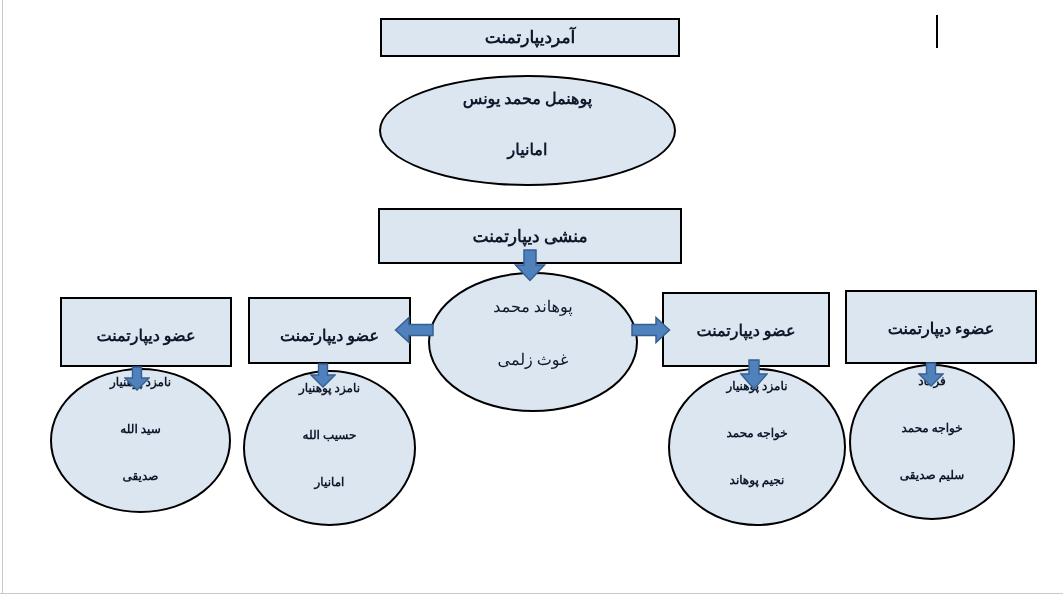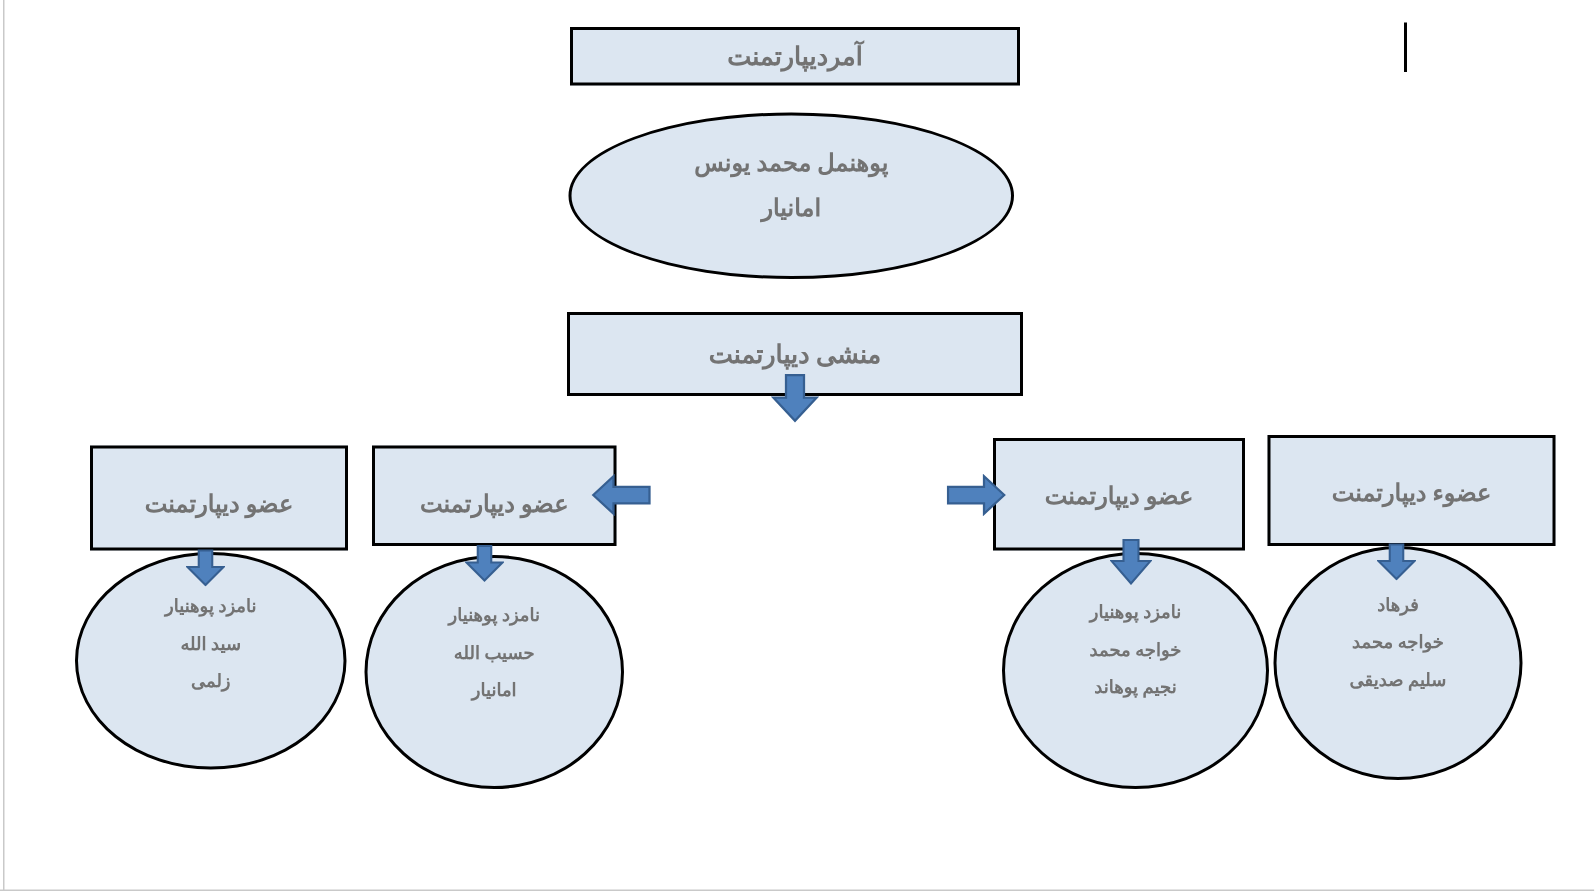"آمردیپارتمنت" .shape { color: #737373 -> #0f172a }
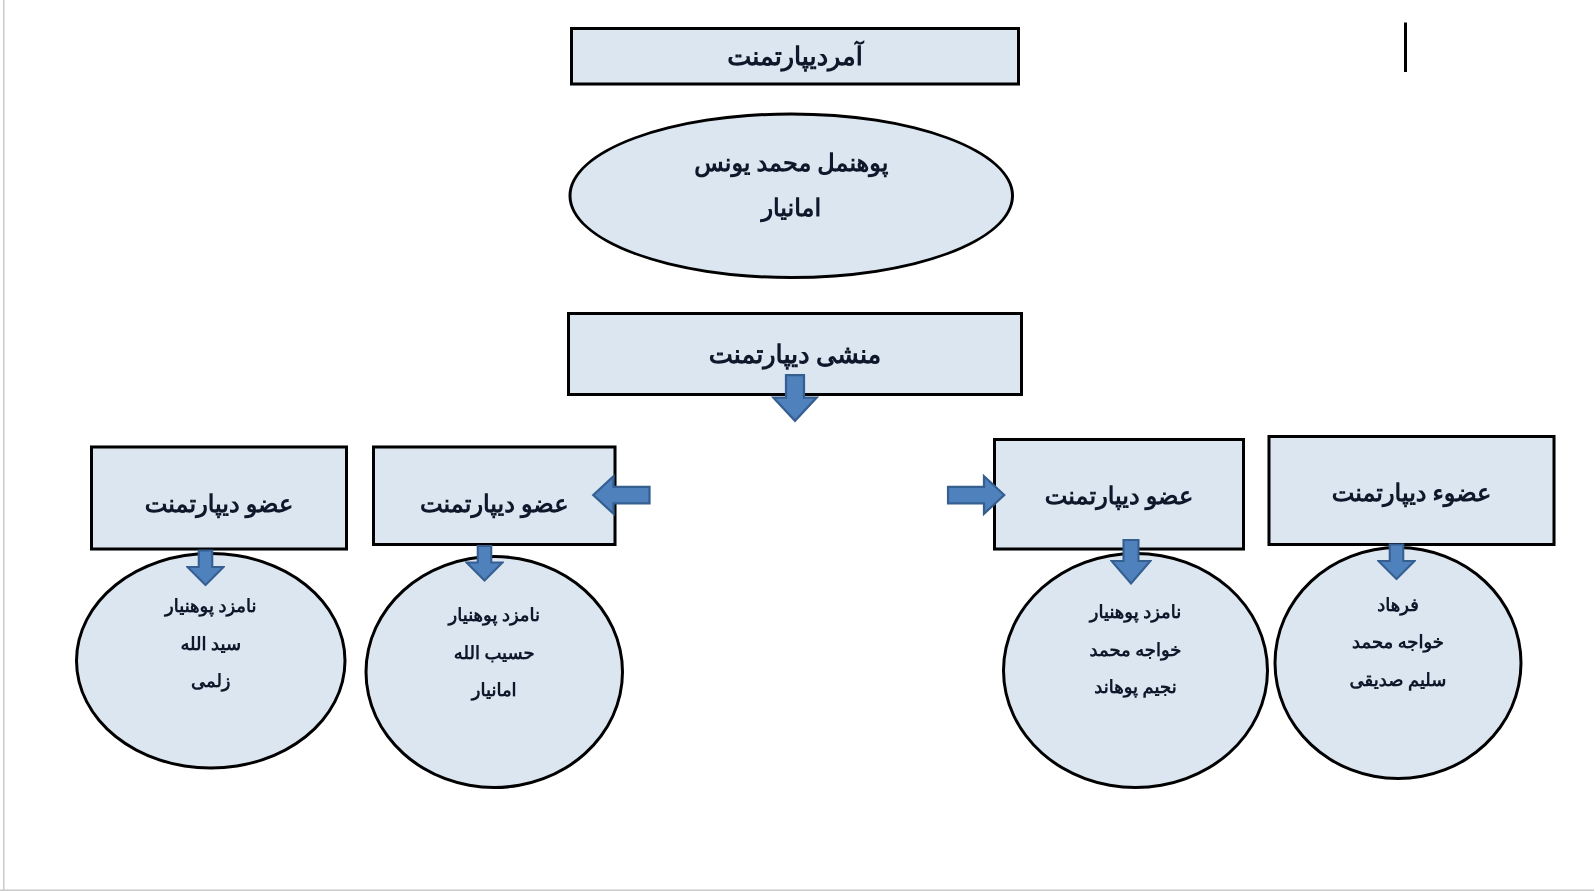"پوهنمل محمد یونس" .ellipse { gap: none -> 22px }
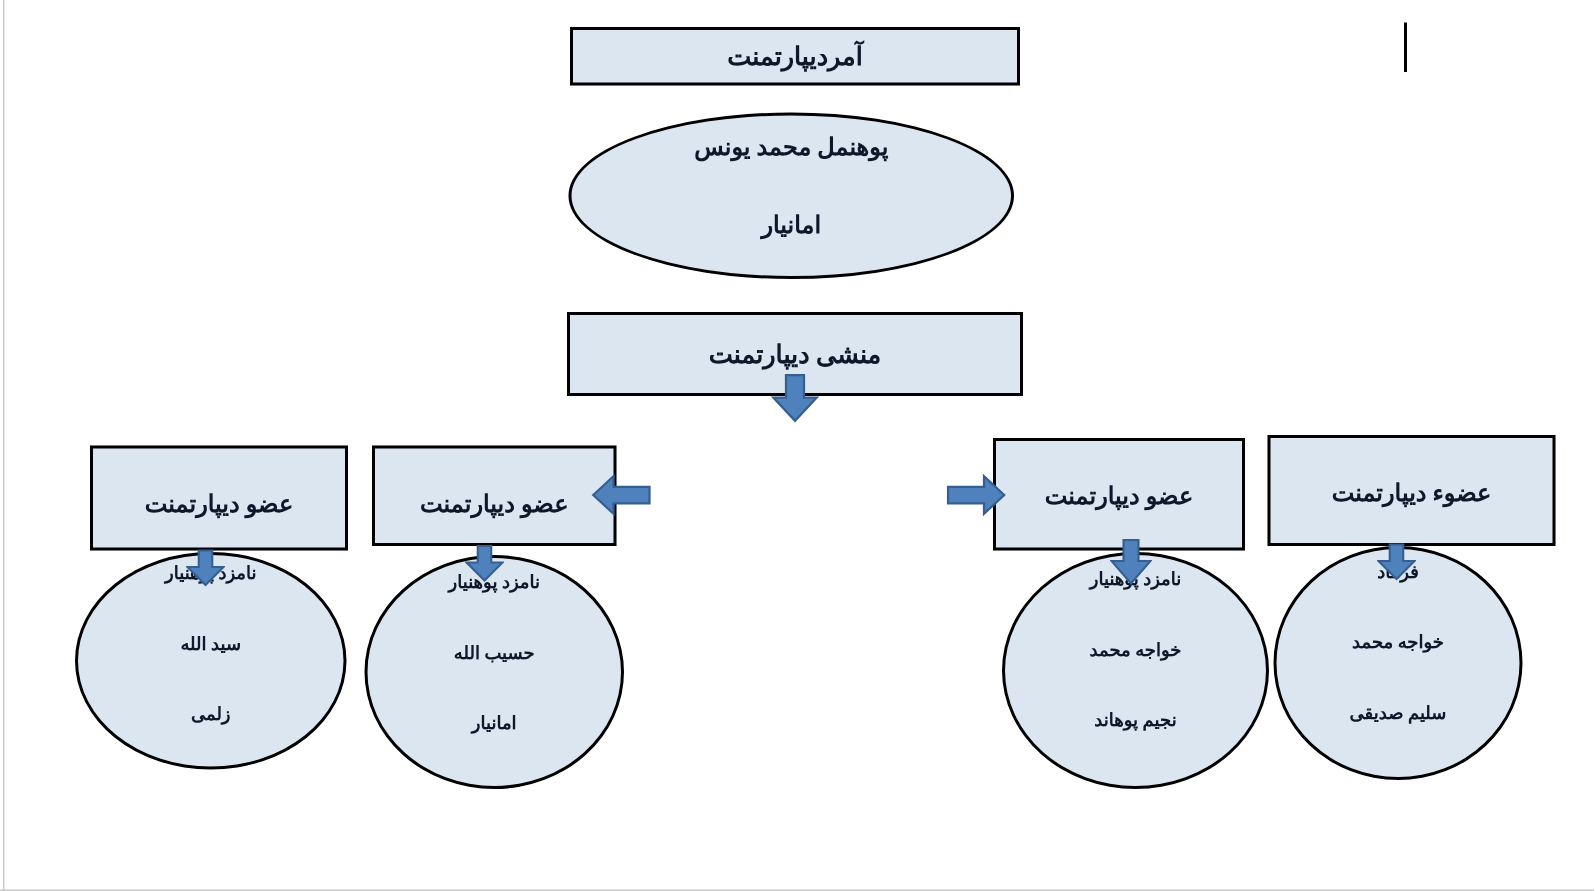"پوهاند محمد" div.shape { html: none -> <div> <span>پوهاند محمد</span> <span>غوث زلمی</span> </div> }
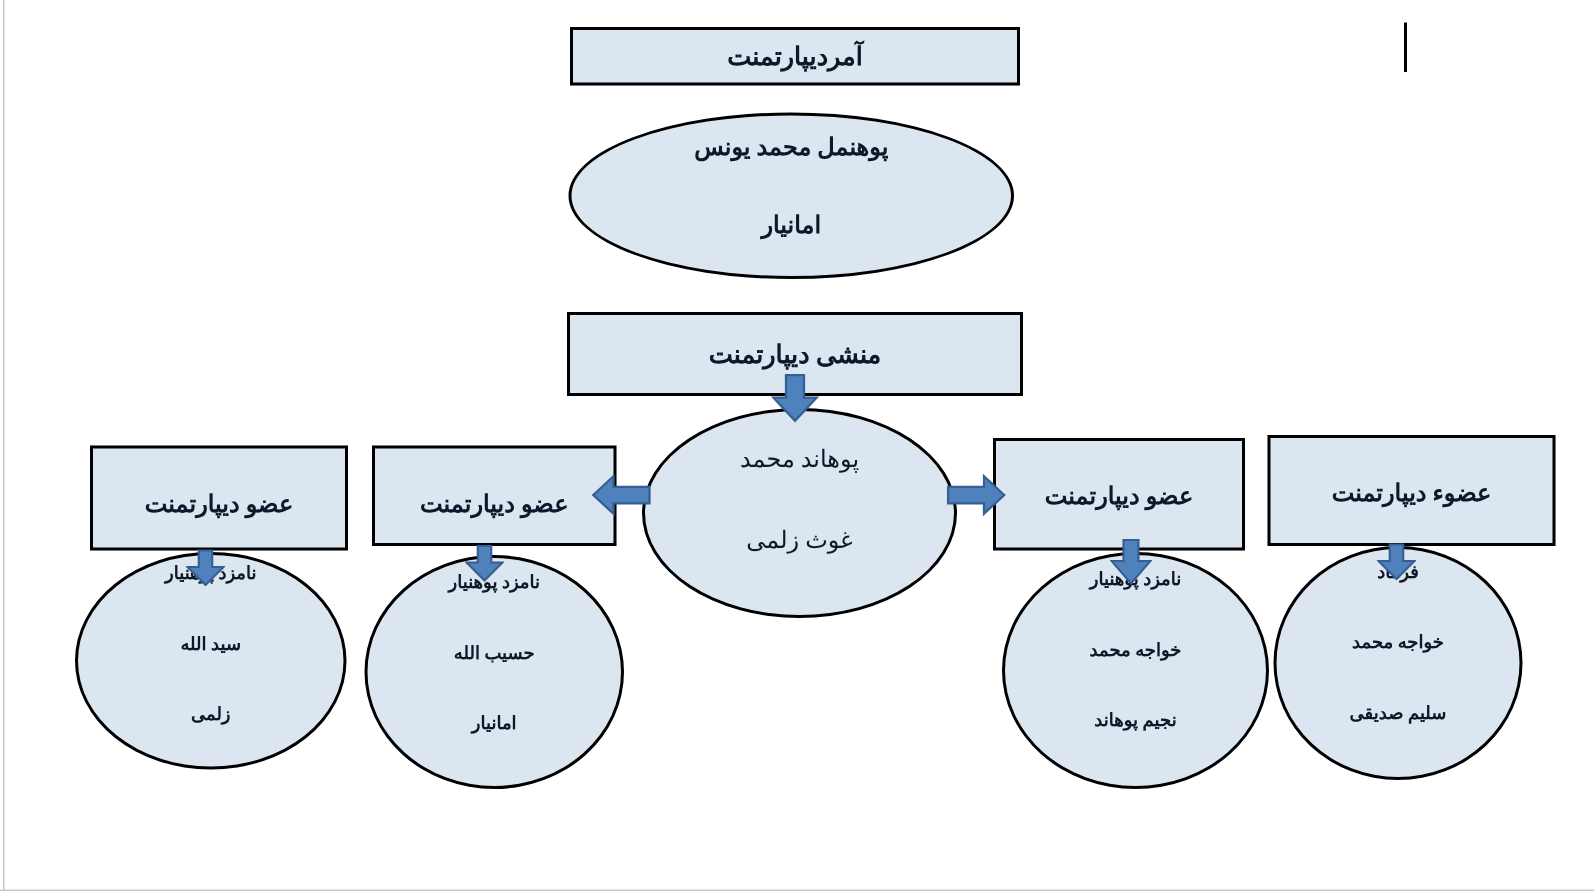"زلمی" span.line { text: زلمی -> صدیقی }
